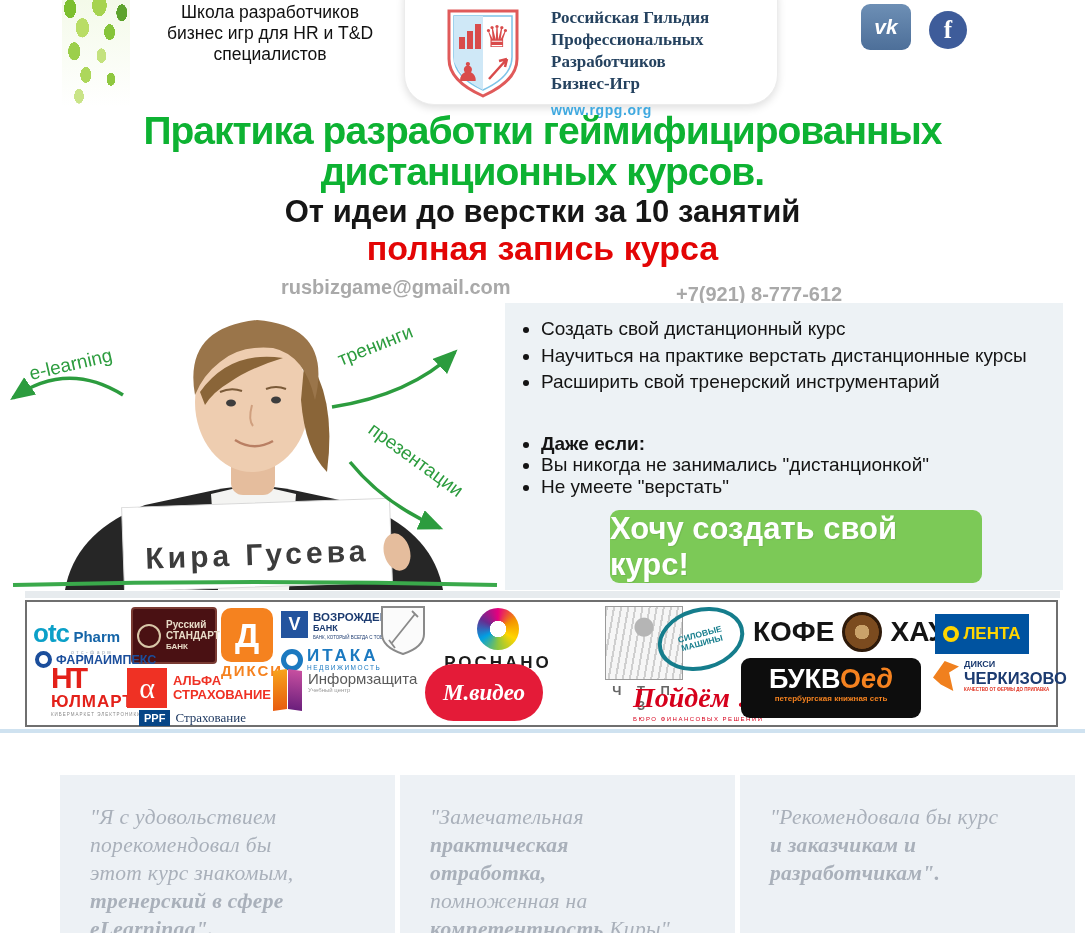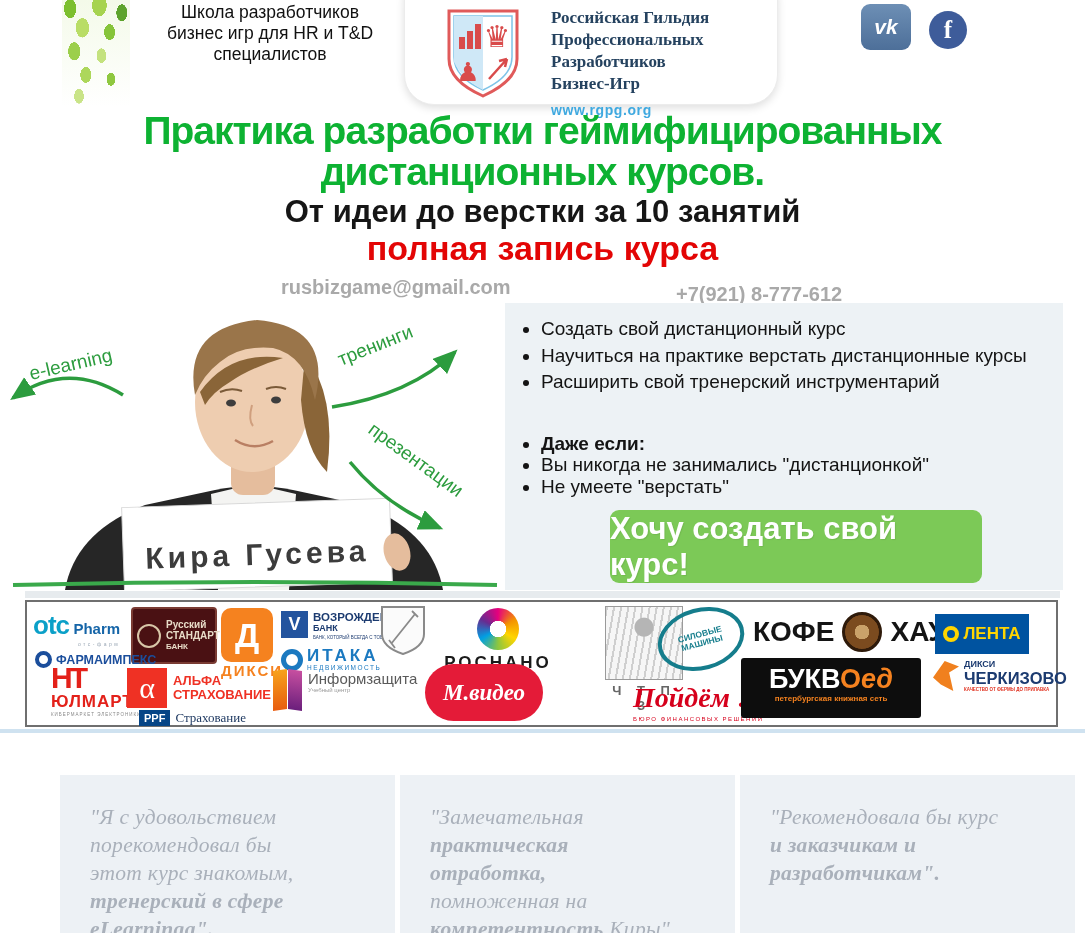"otc Pharm" div.lg { text-align: right -> none; top: 8px -> 16px }
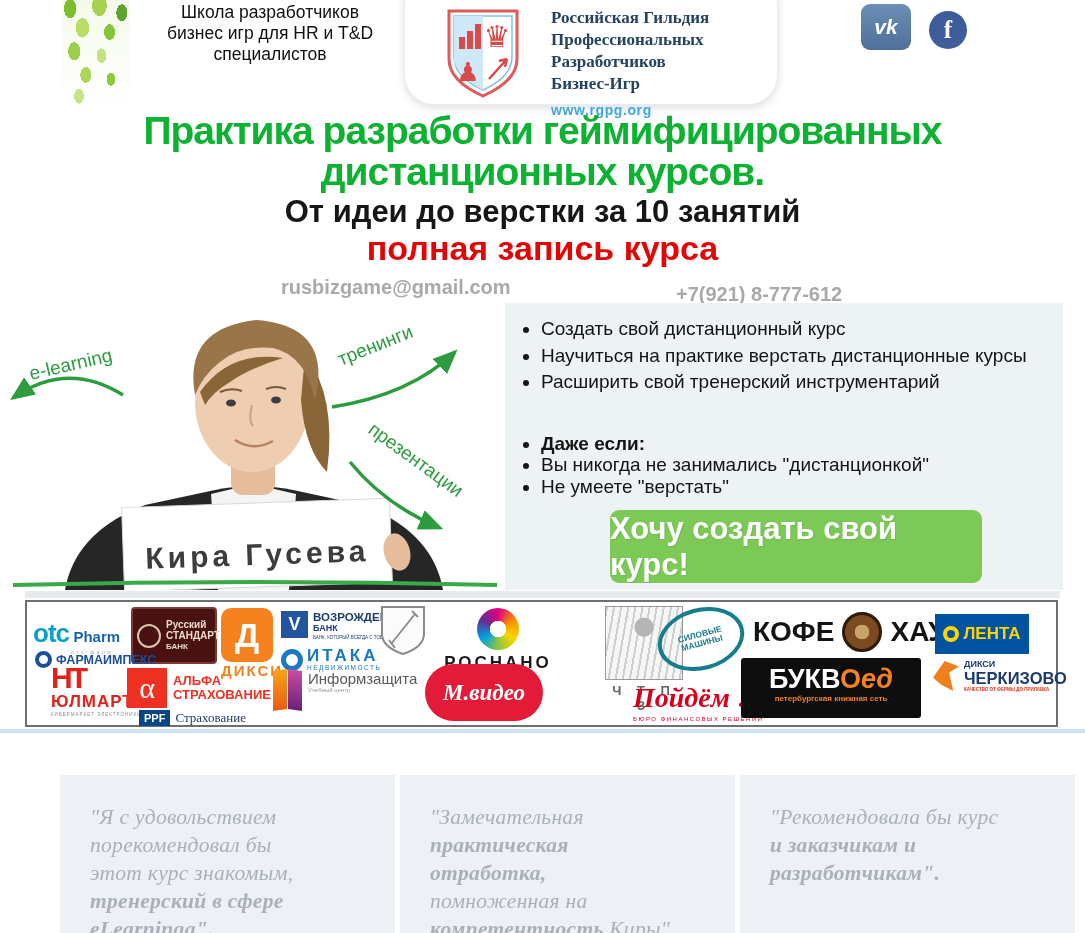"БУКВОед" .bukv { border-radius: 3px -> 9px }
